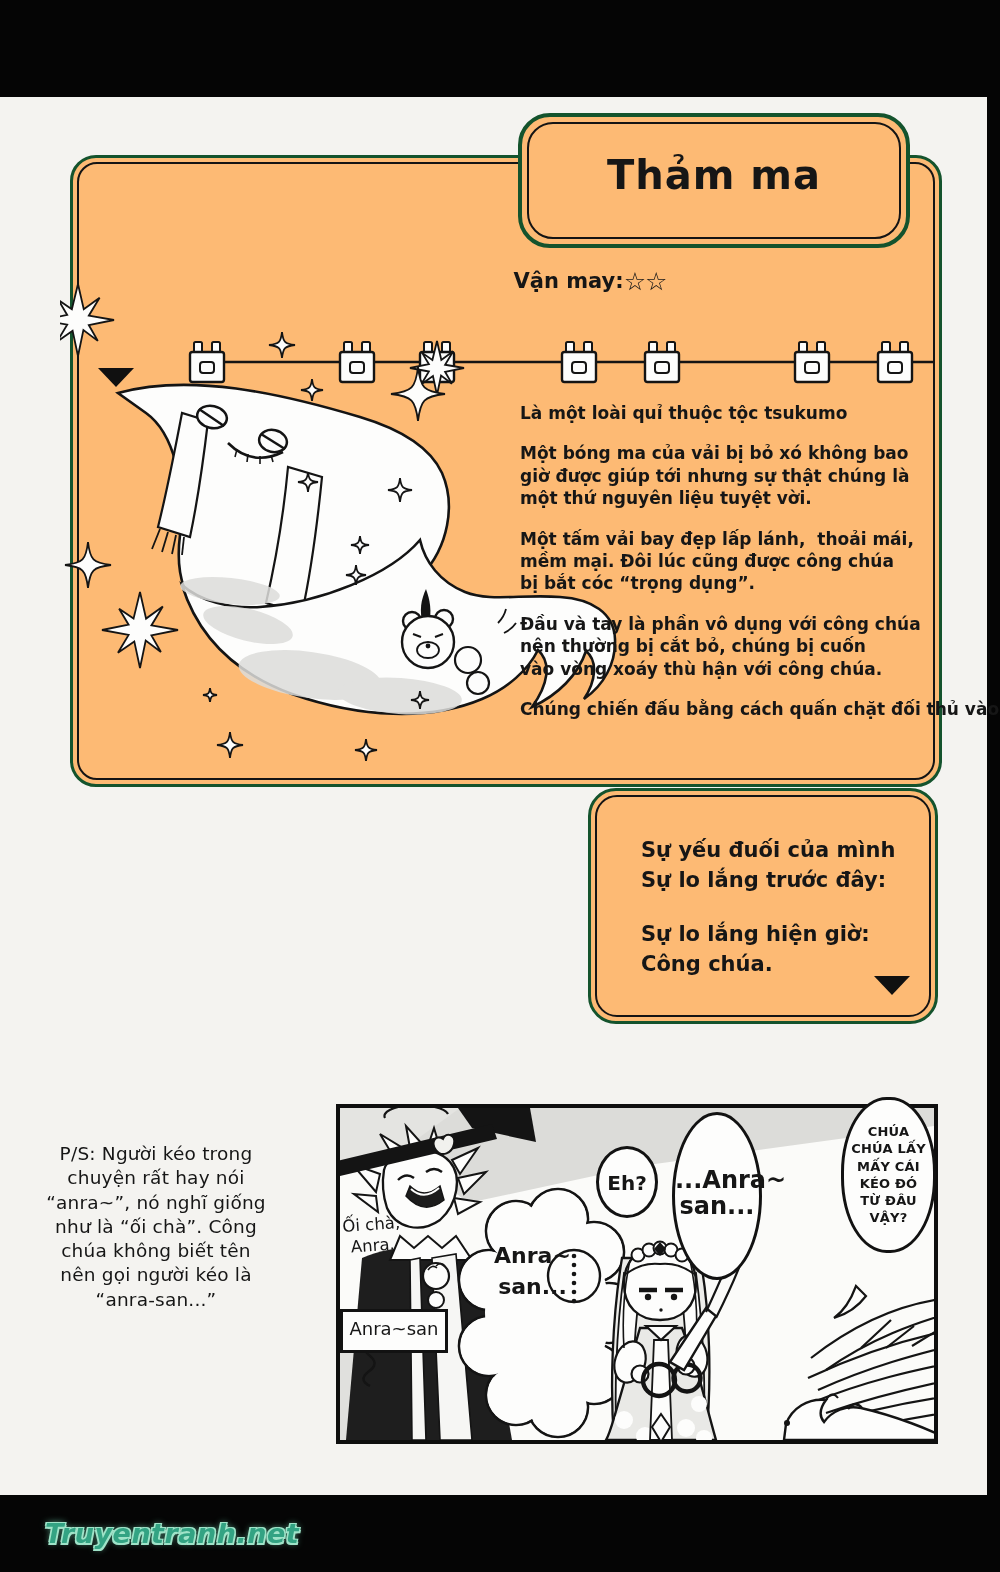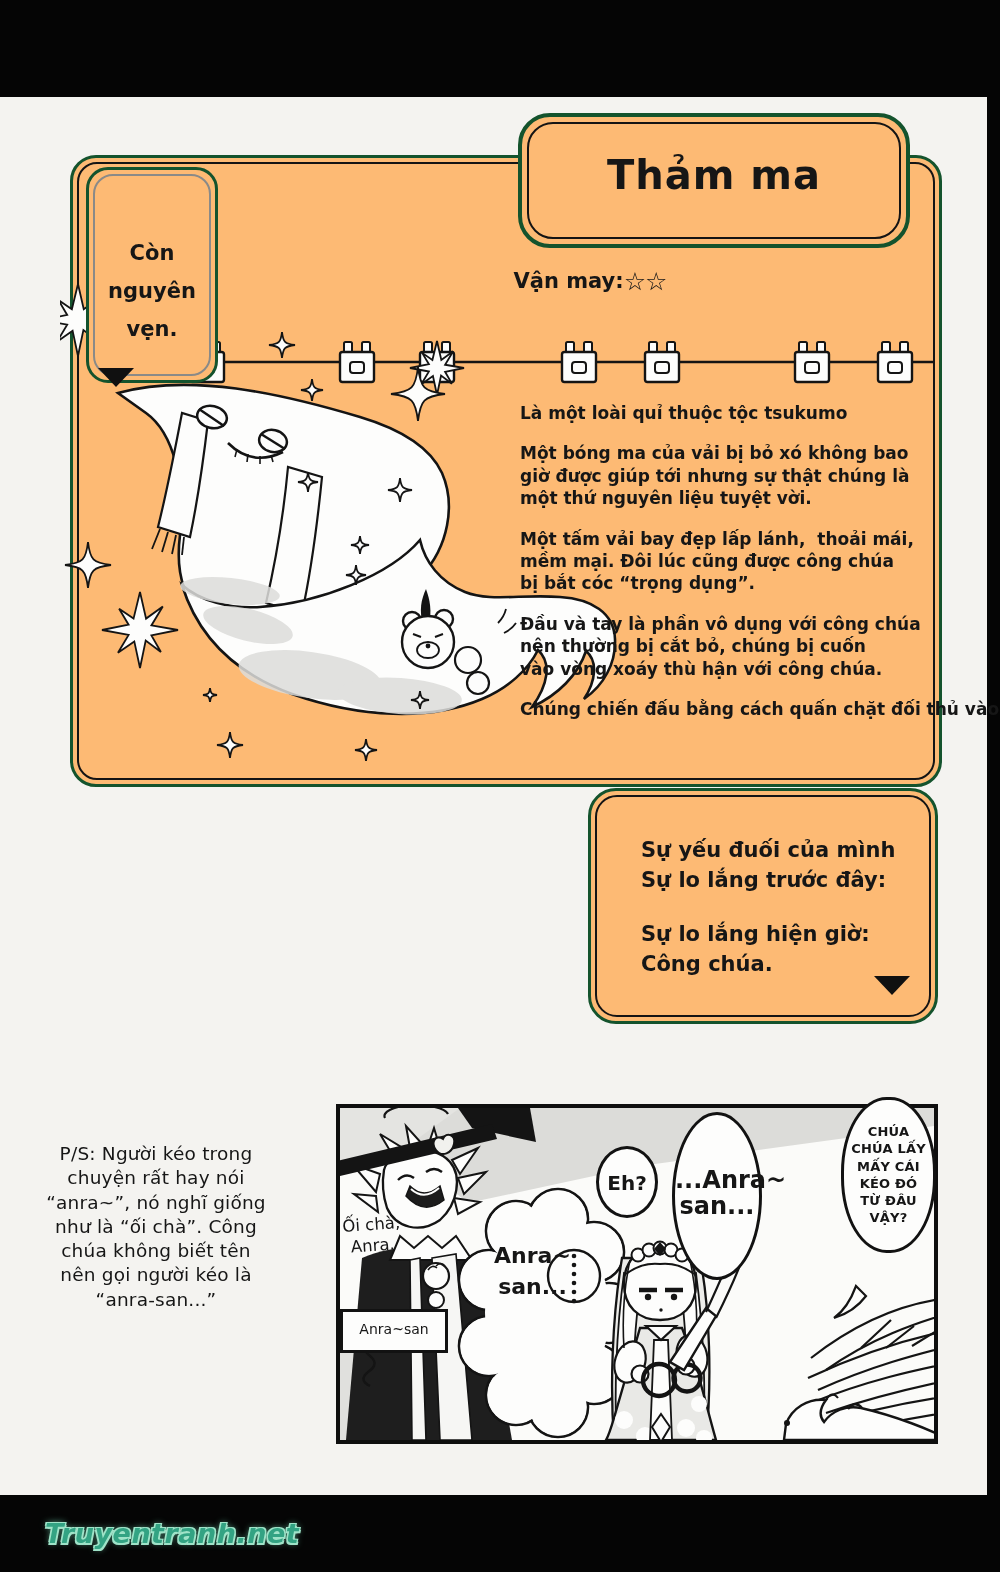"Còn" div.dbox { html: <div> <div></div> <div> <div>Còn</div> <div>nguyên</div> <div>vẹn.</div> </div> </div> -> none }
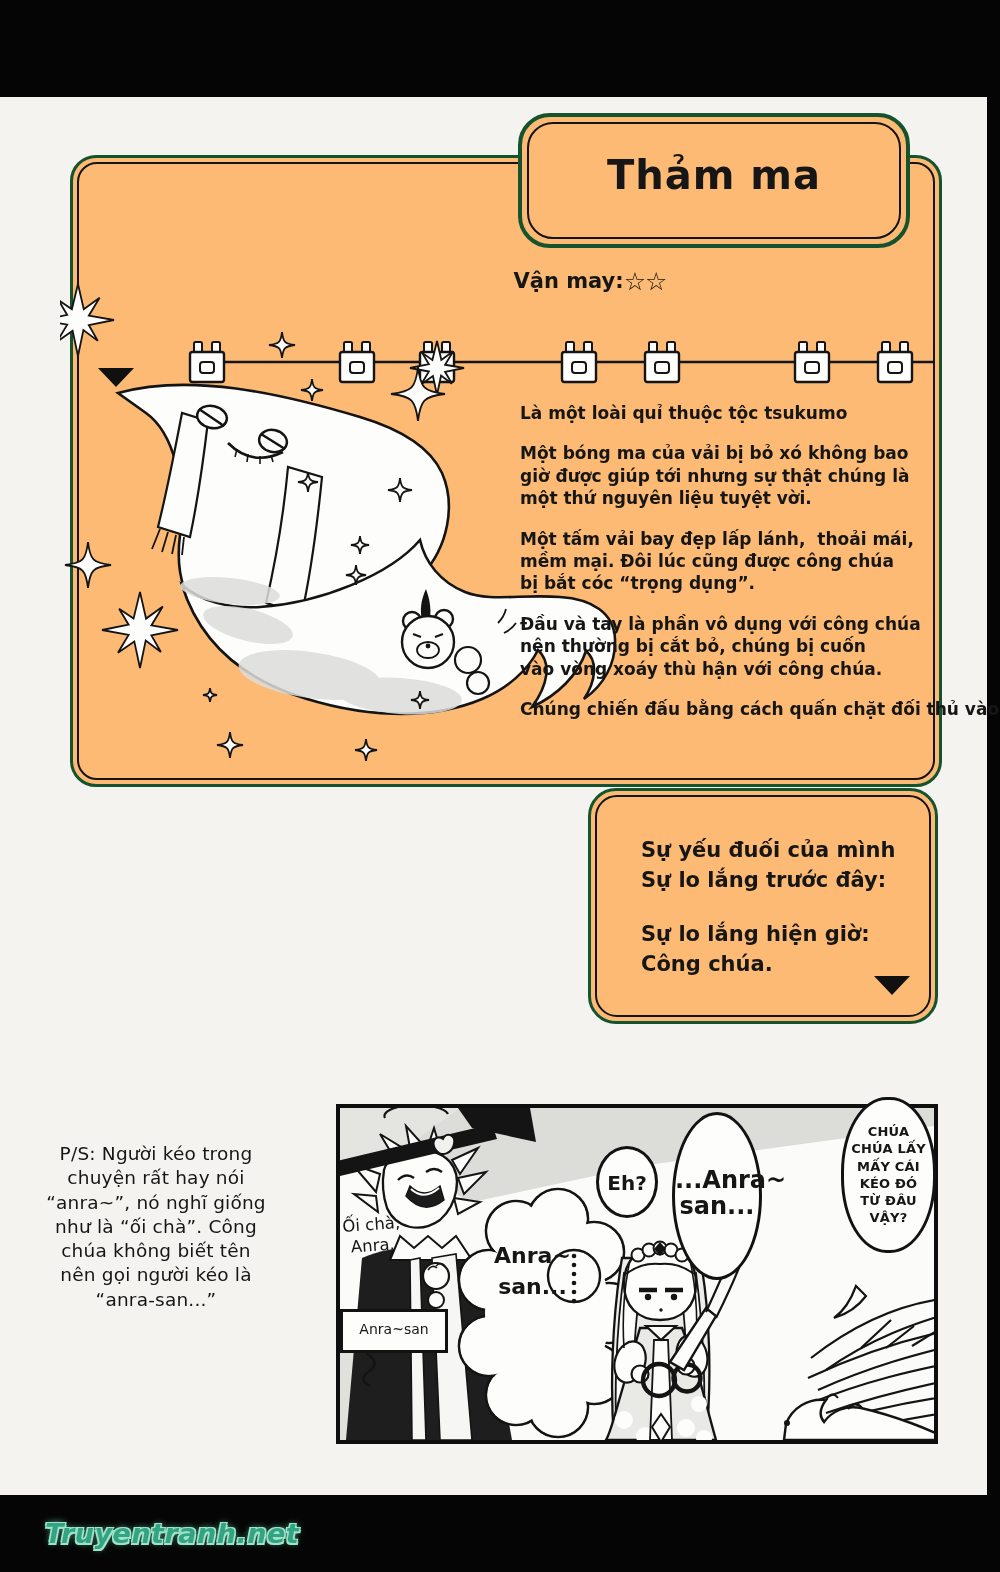"Anra~san" .namelabel { font-size: 14px -> 18px }
